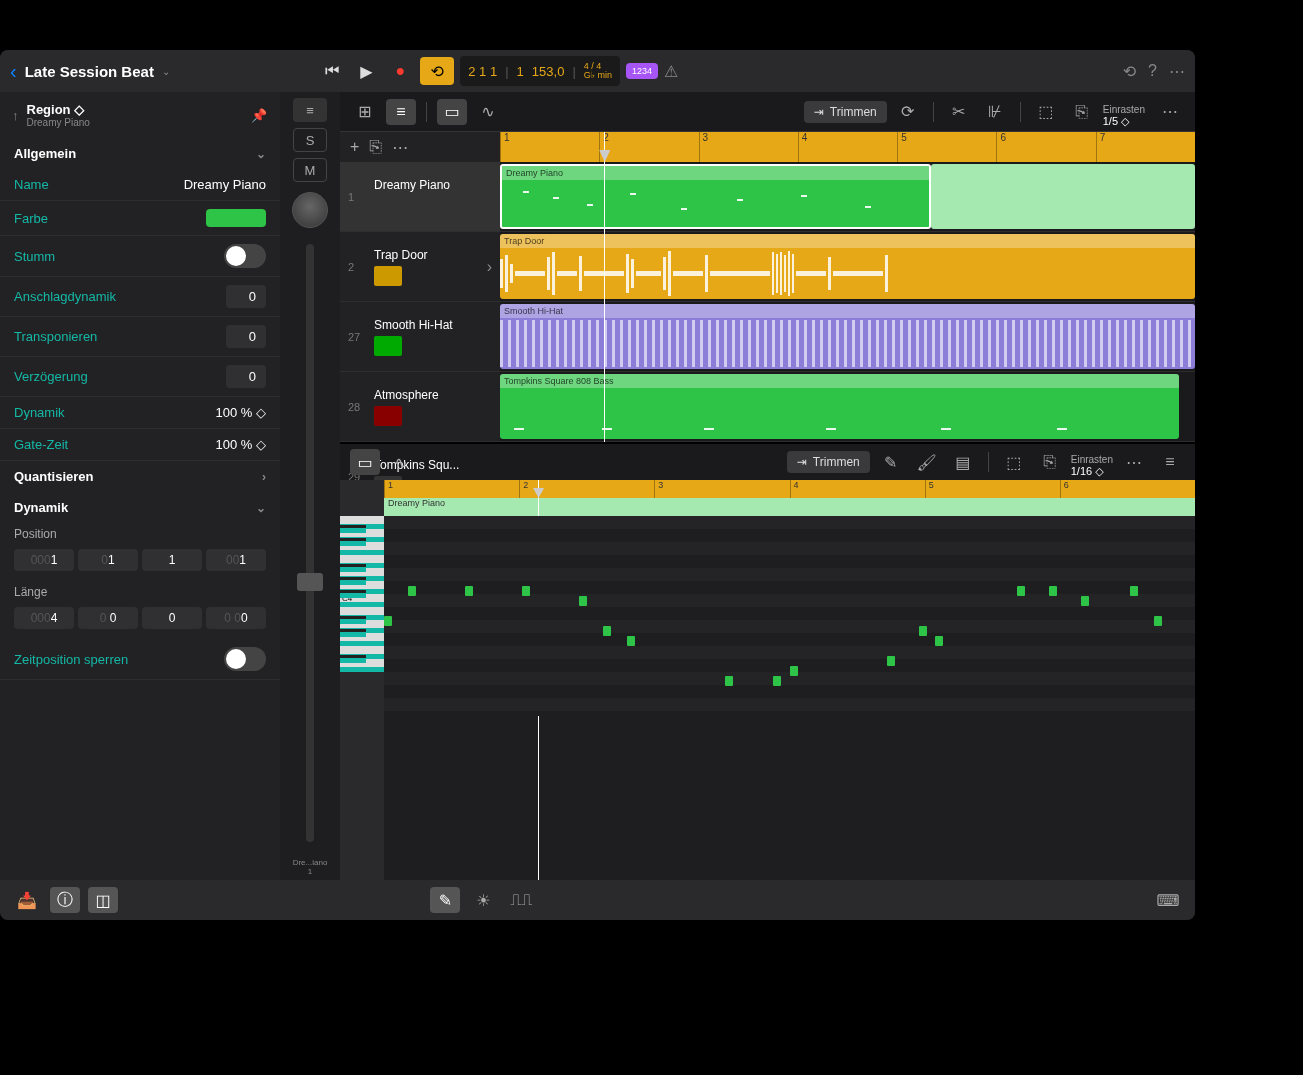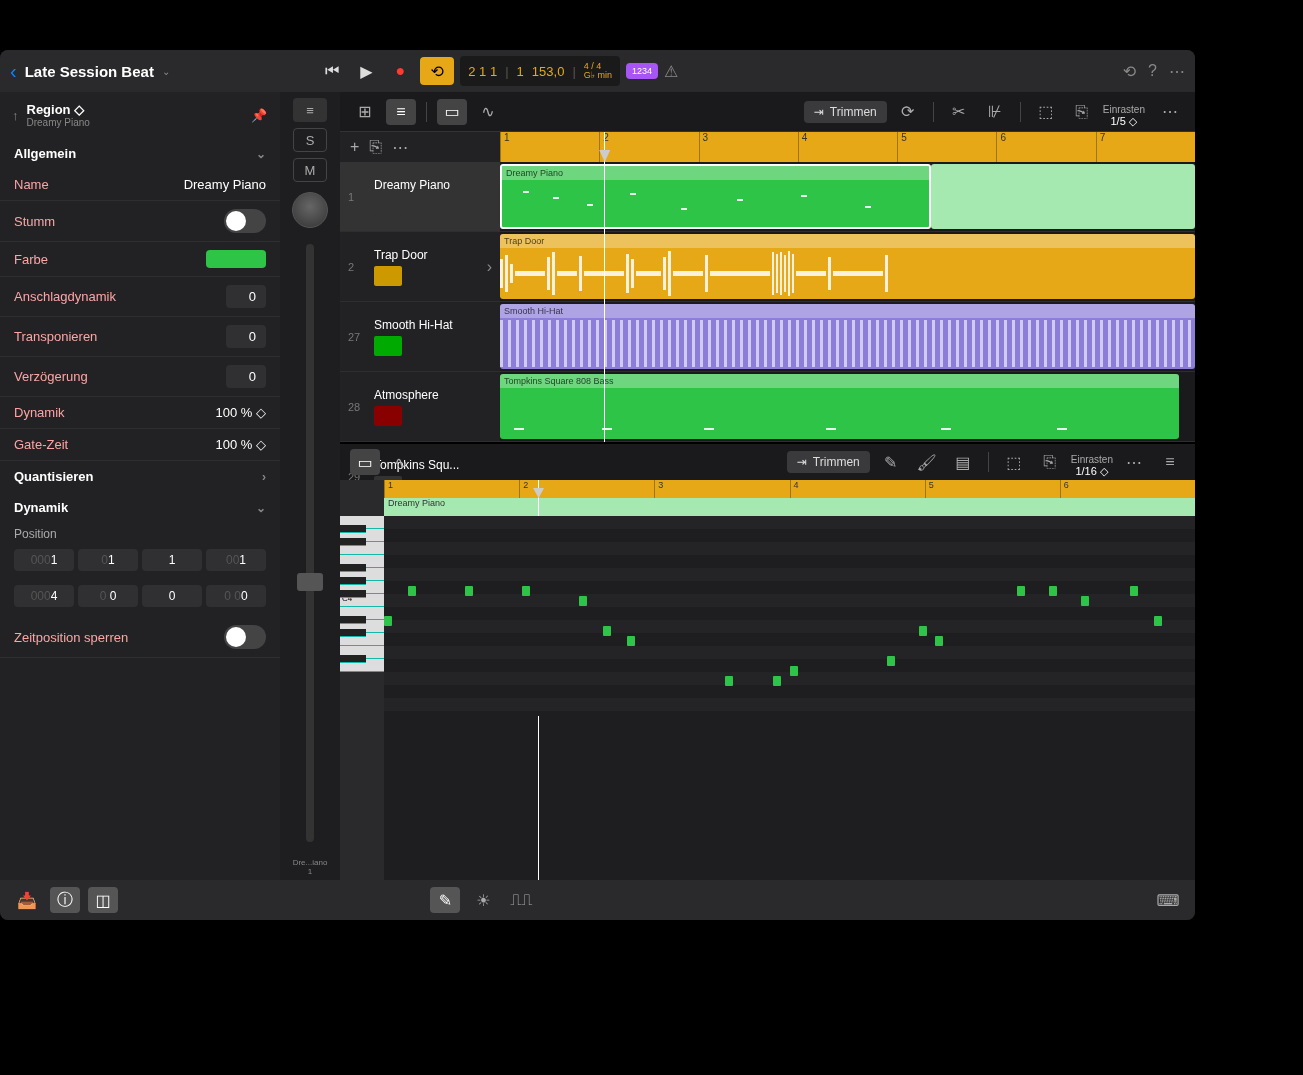"Einrasten" .snap { text-align: center -> left }
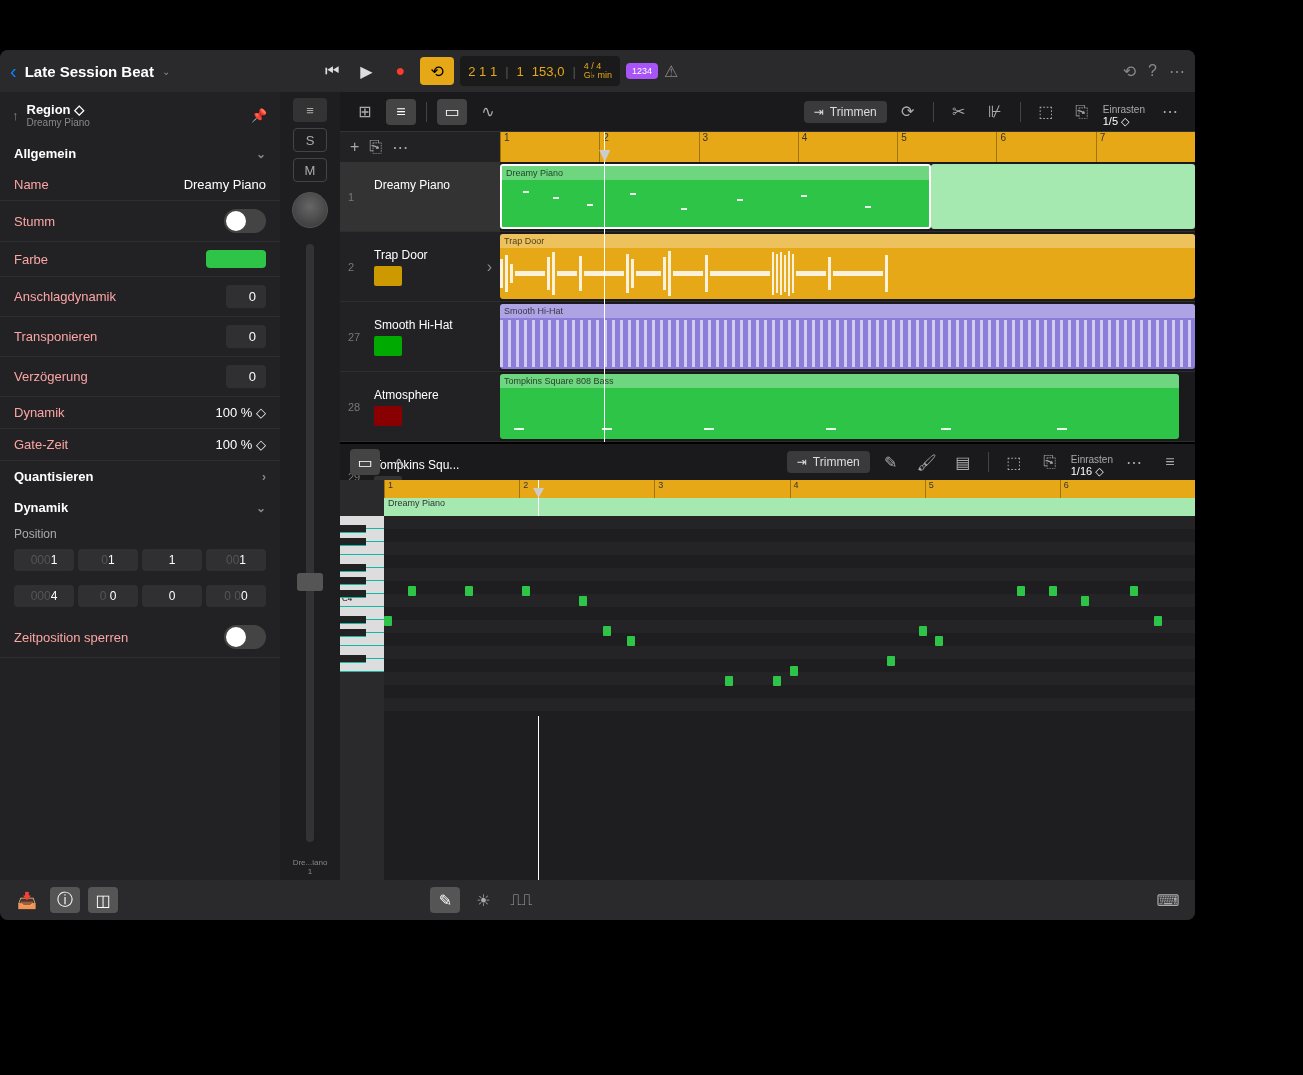"Name" .row .lbl { color: #fca5a5 -> #14b8a6 }
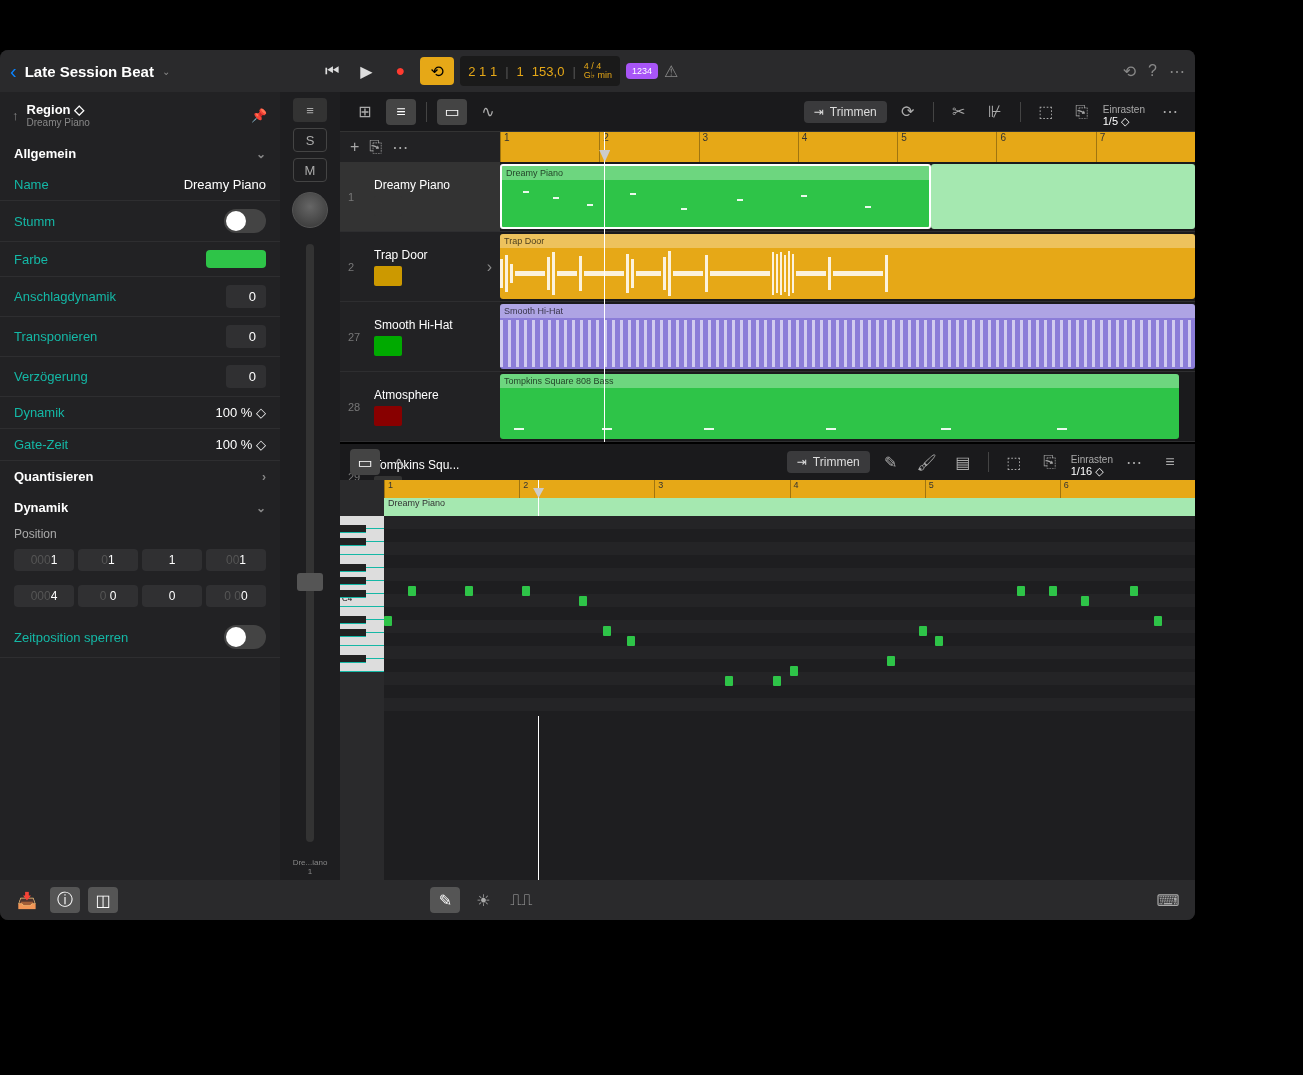"Stumm" div.row { order: before "Farbe" -> after "Farbe" }
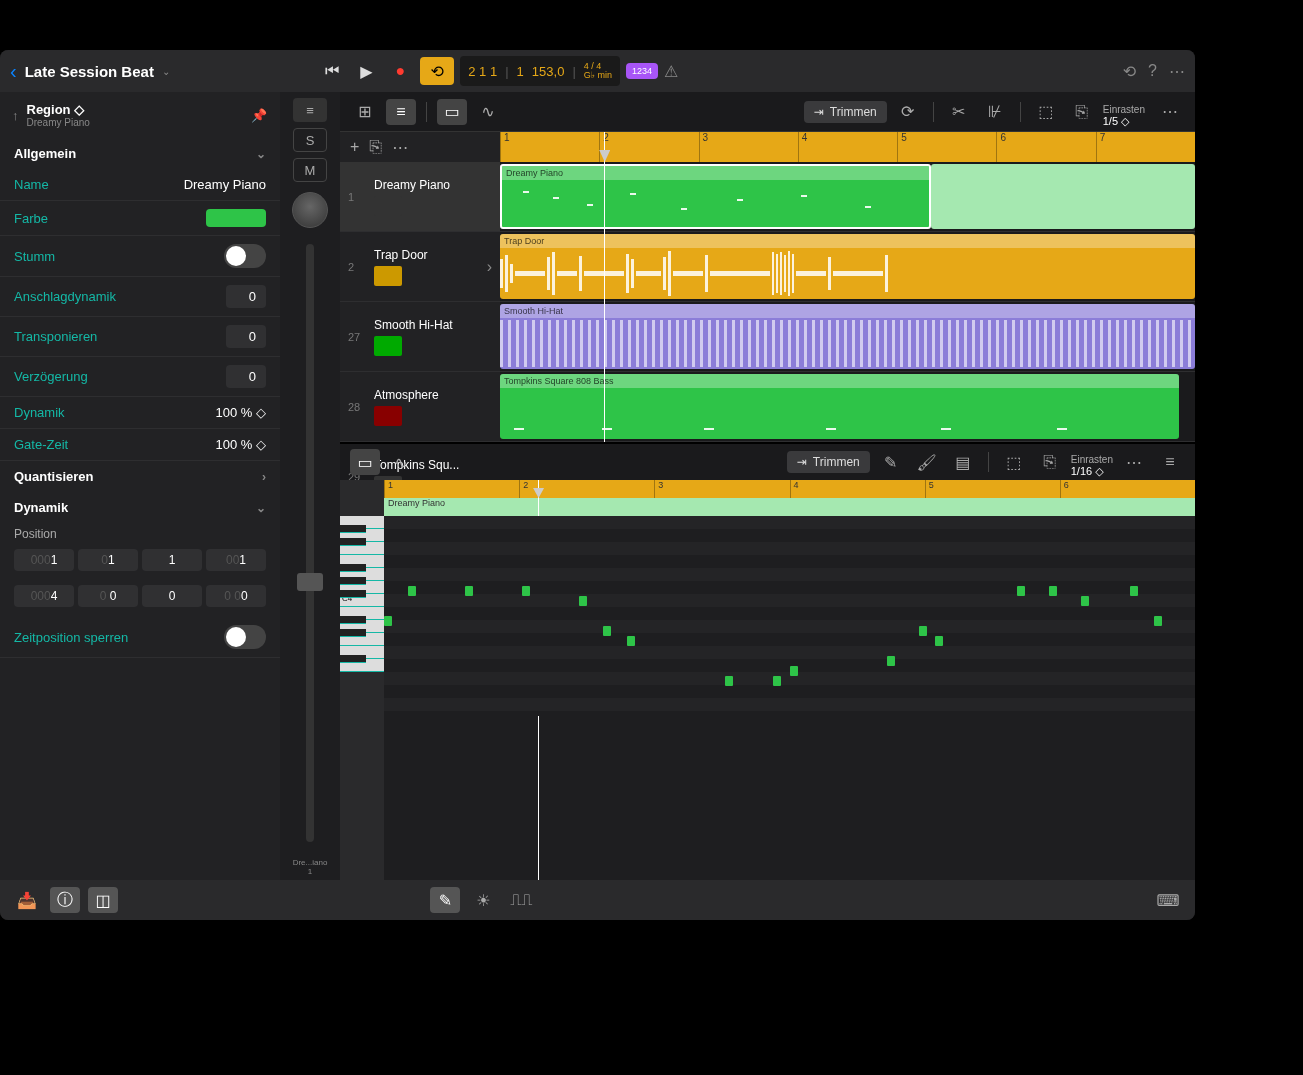"Länge" div { html: none -> <div>Länge</div> }
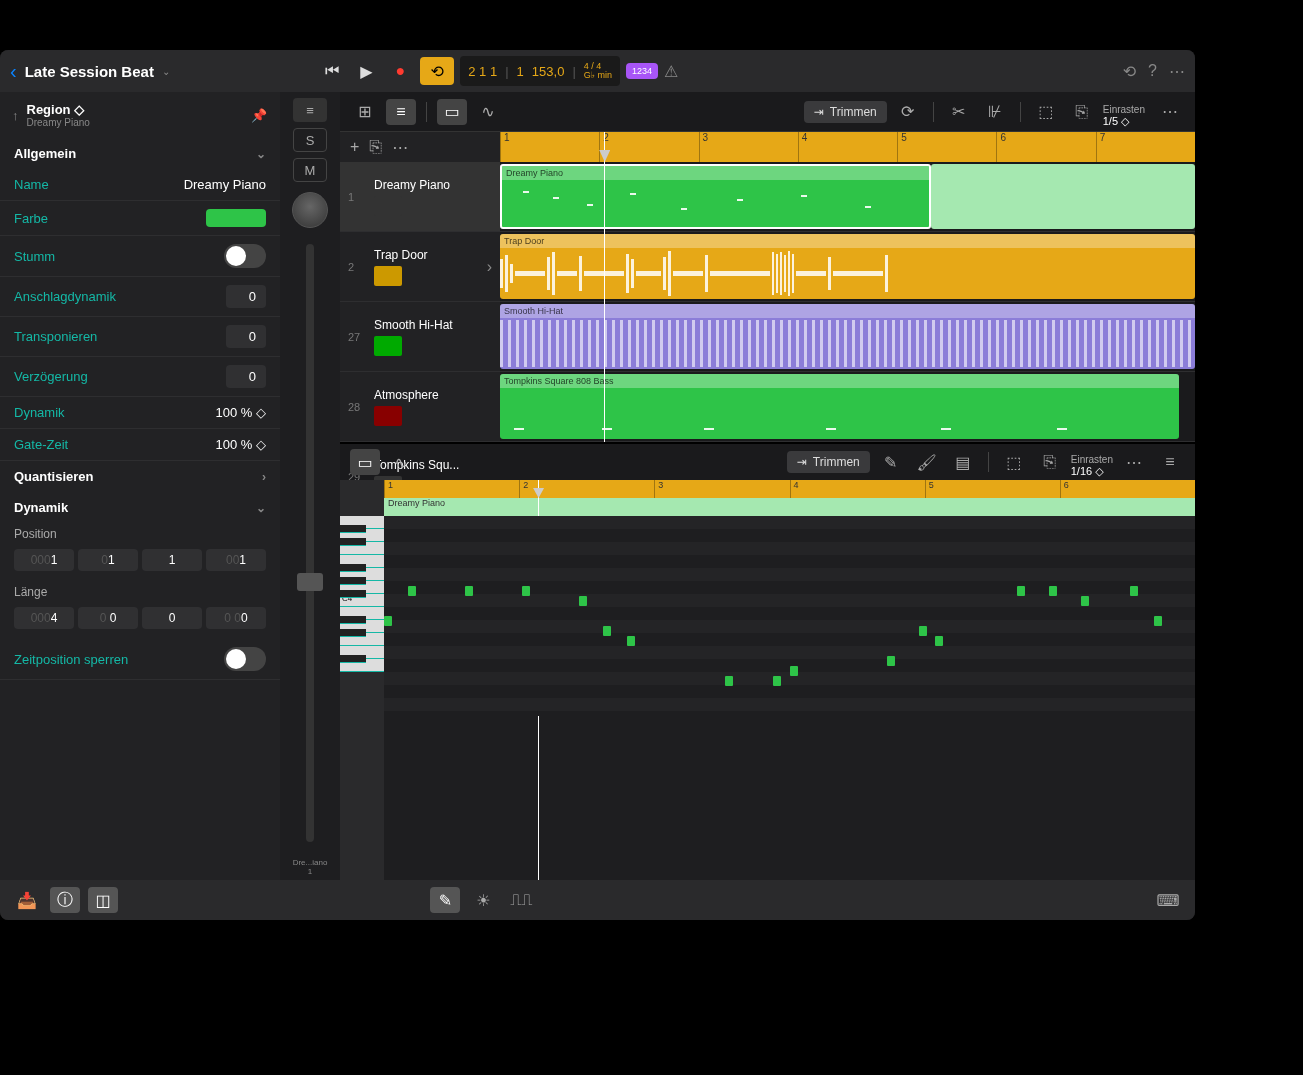"C4" .pkey { border-bottom: 1px solid #14b8a6 -> 5px solid #14b8a6 }
